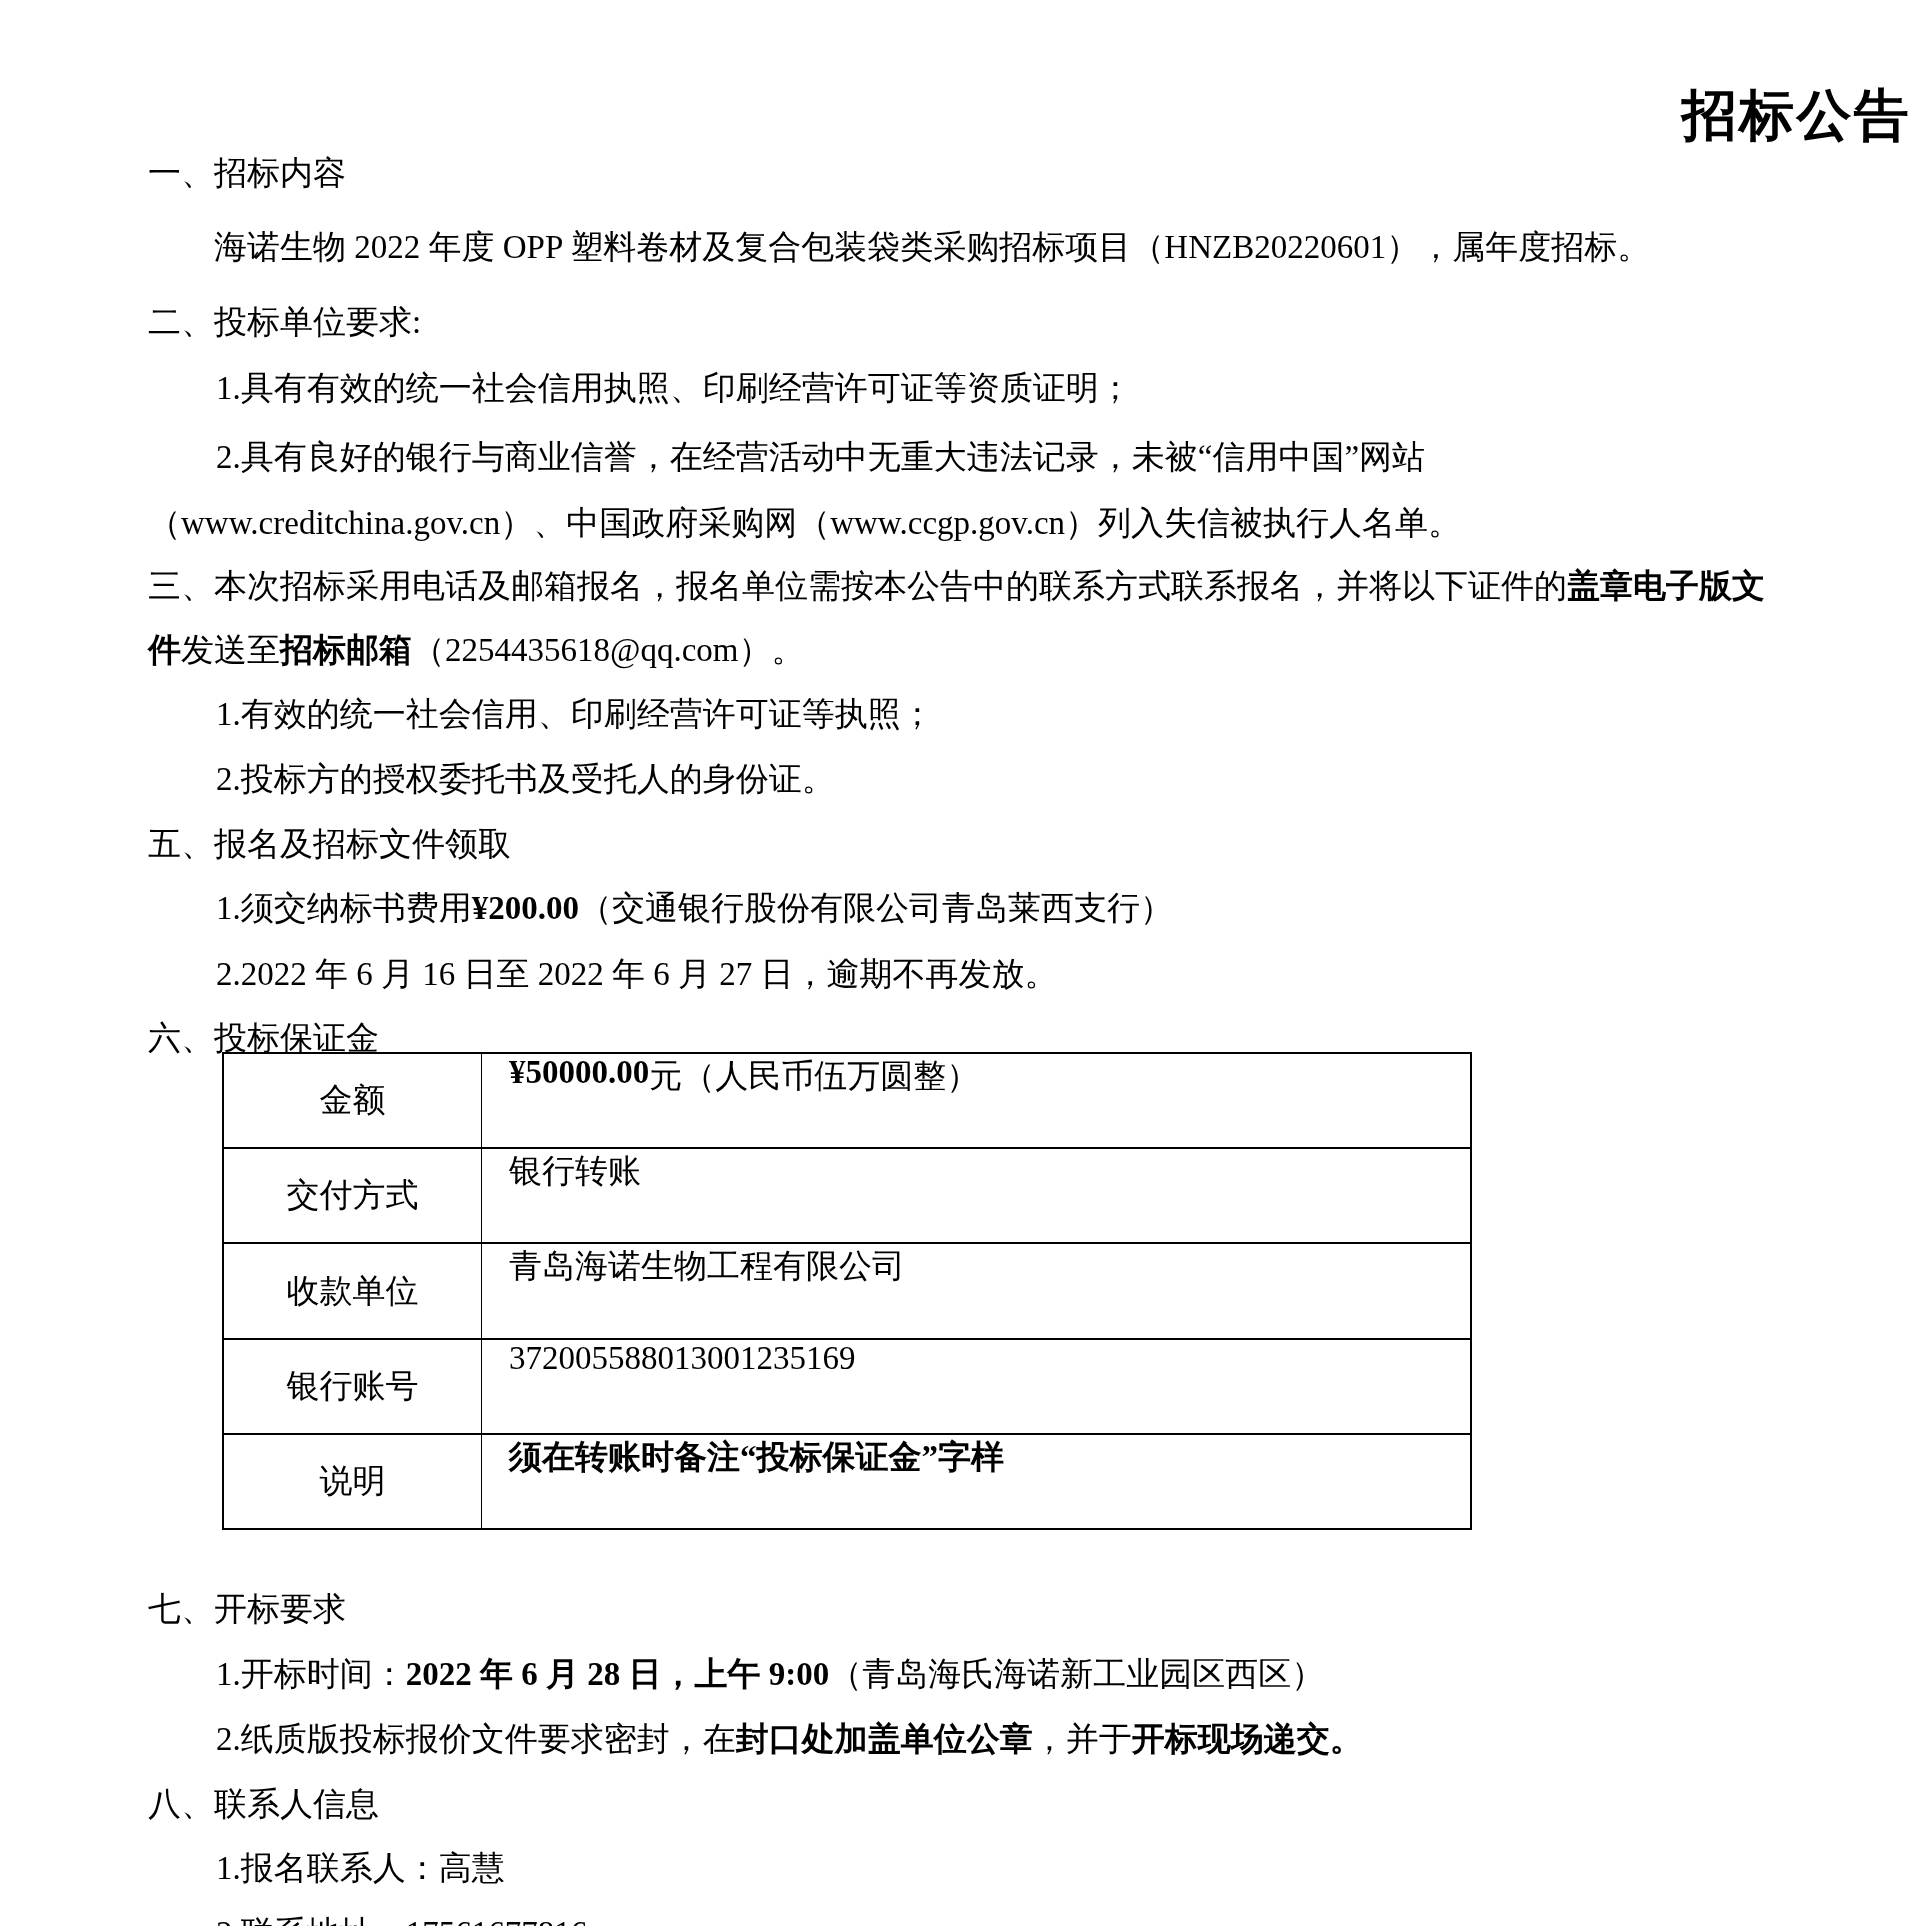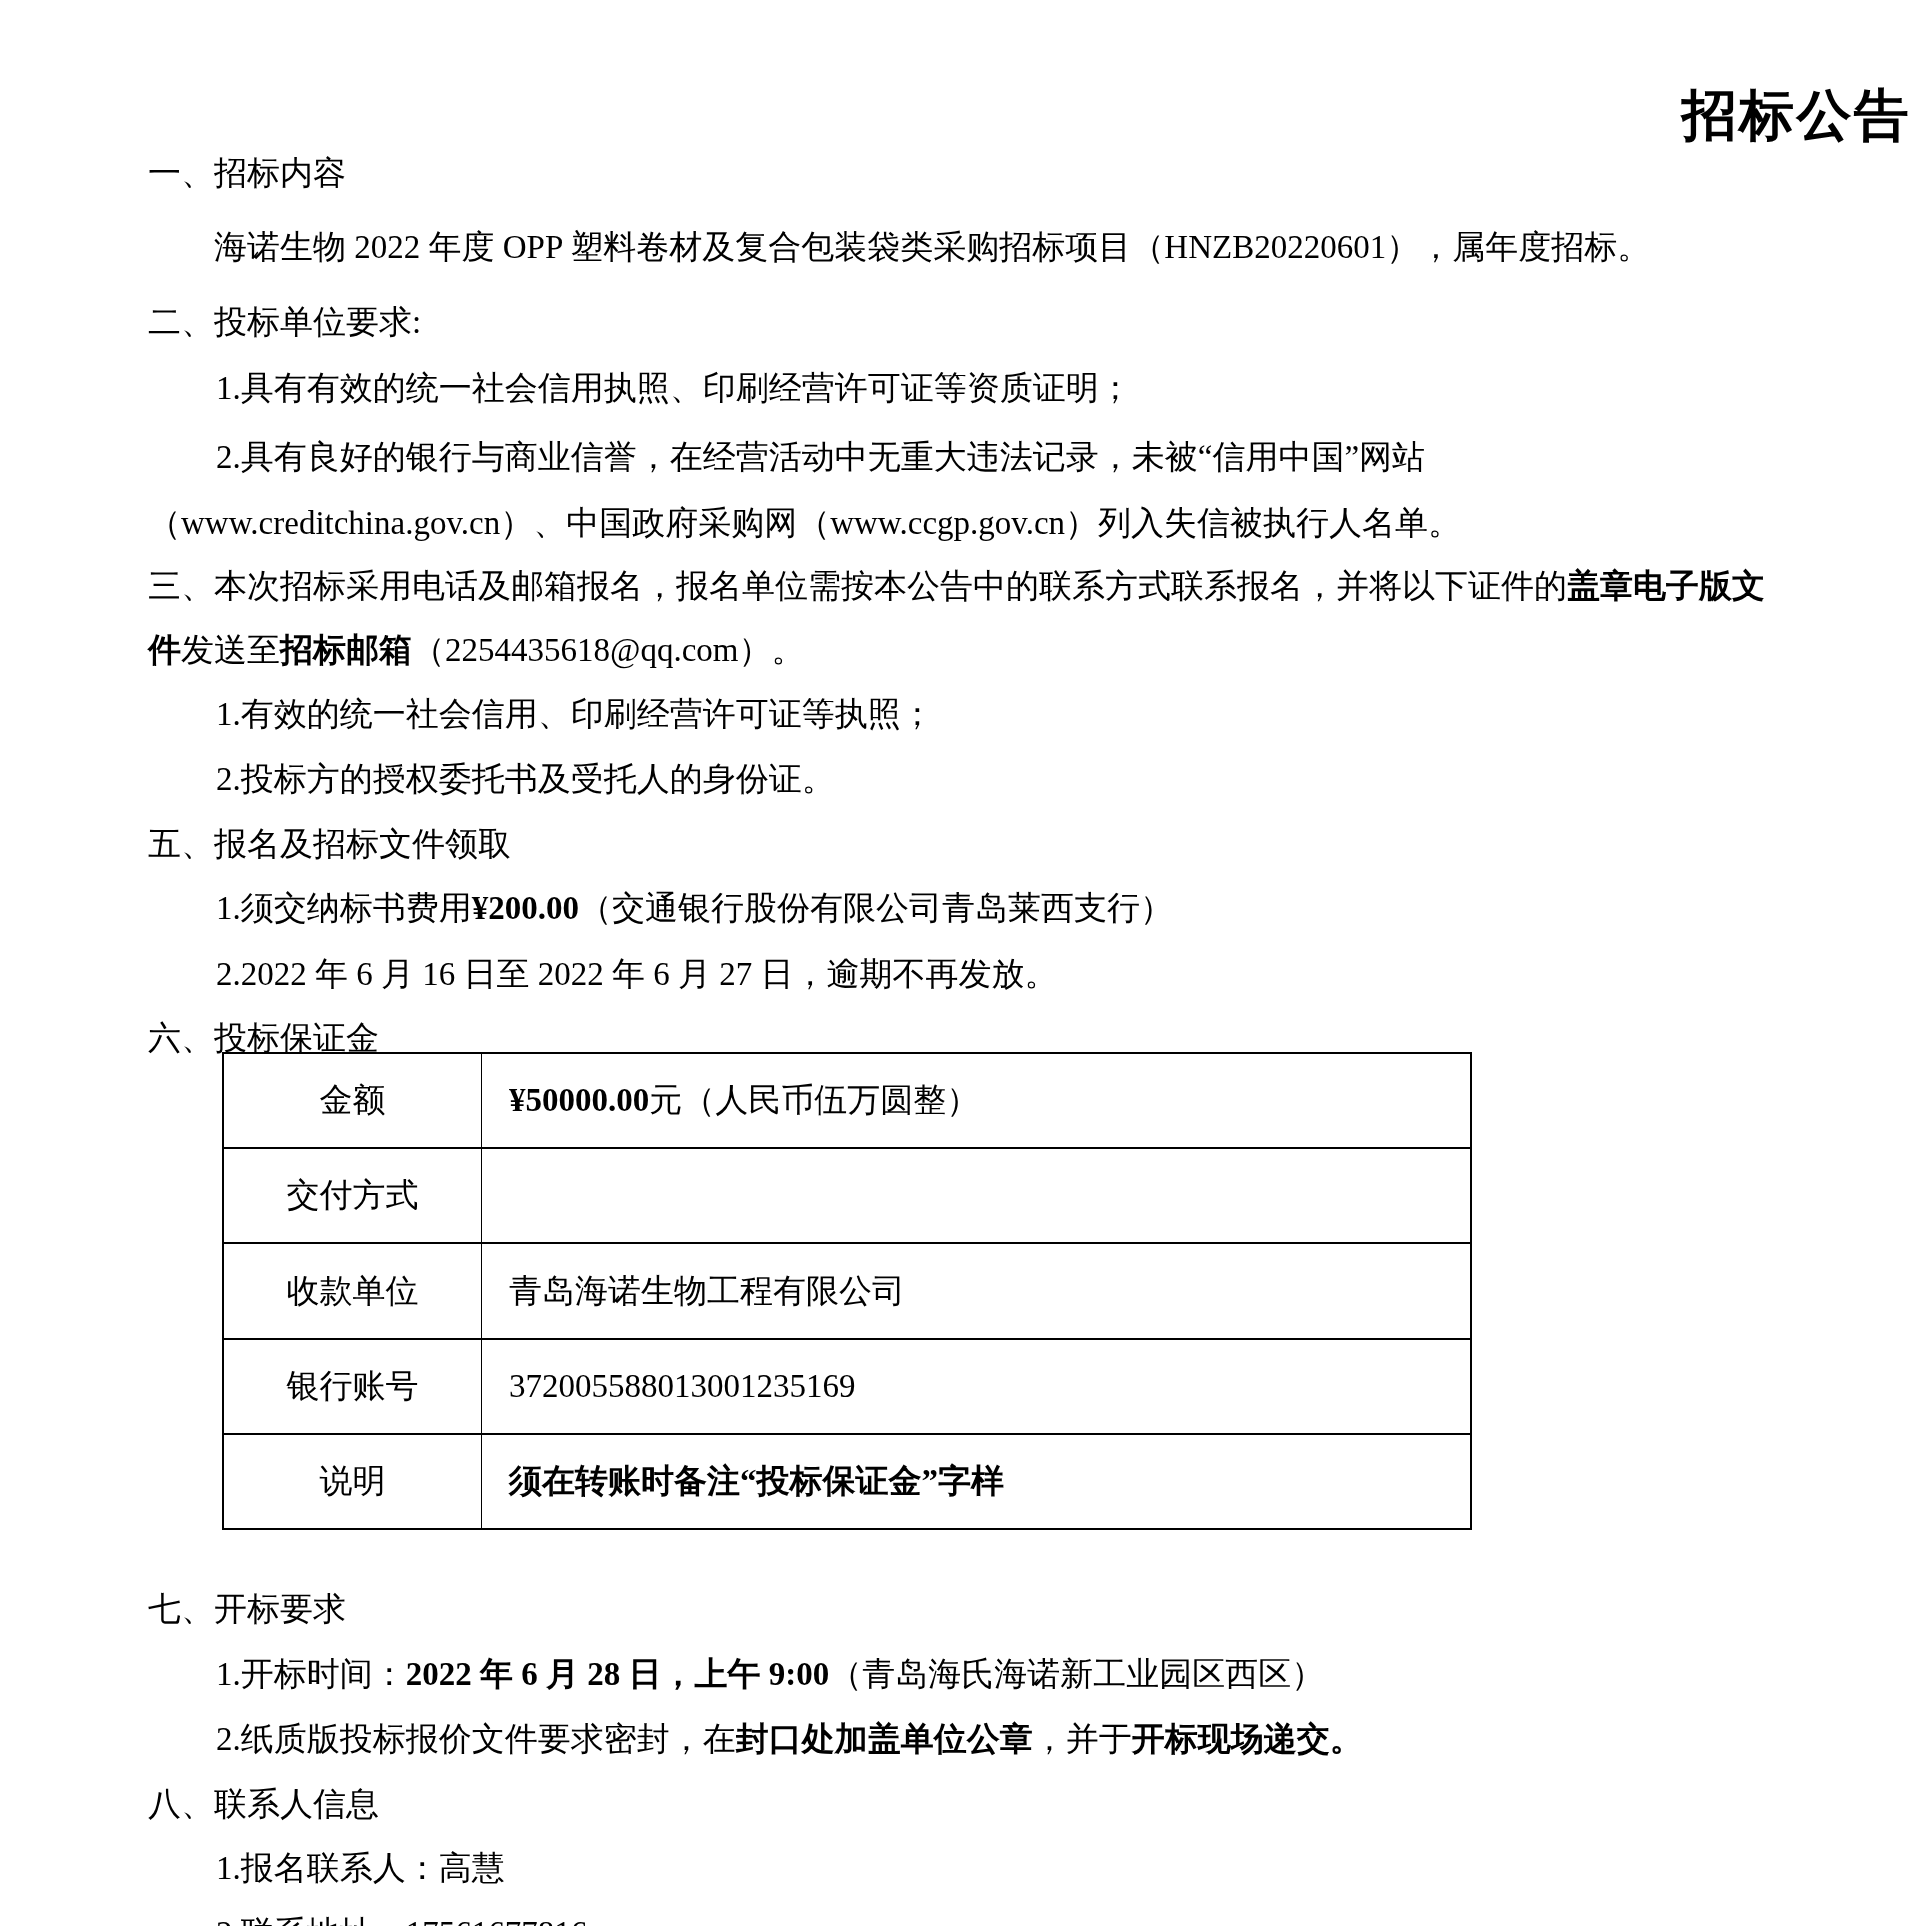"¥50000.00" .tvalue { align-items: center -> none }
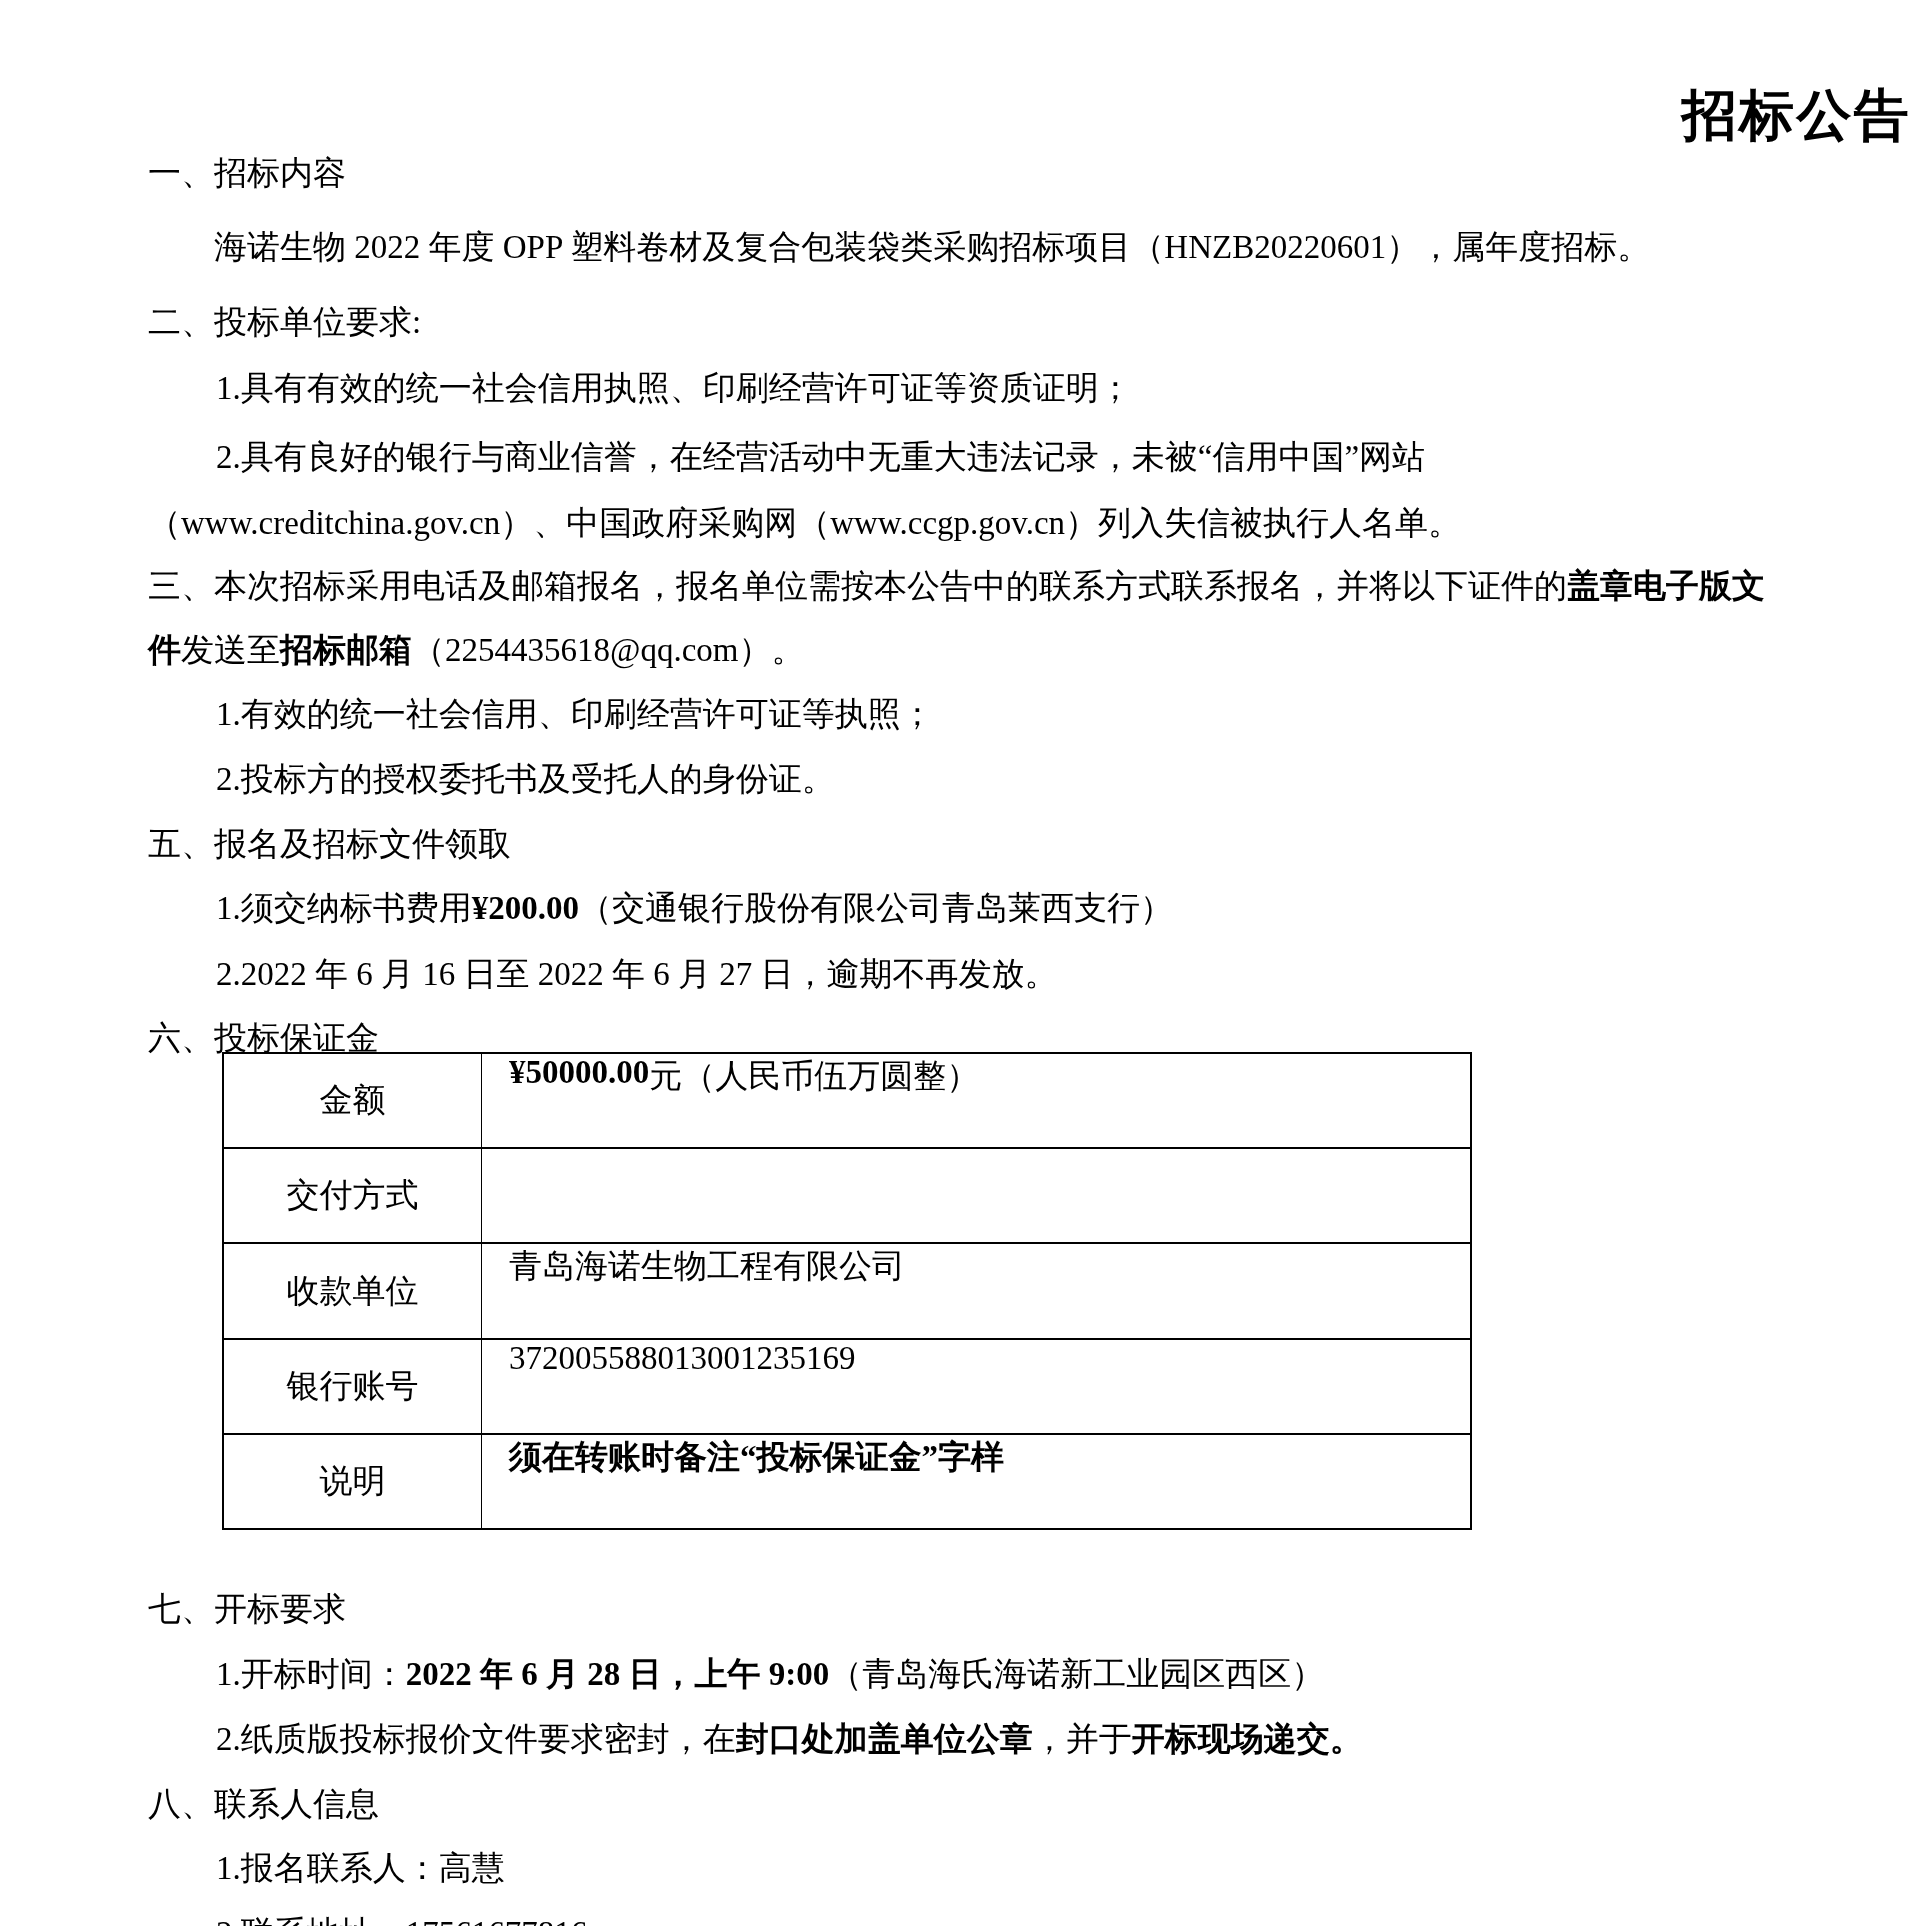"银行转账" div.tvalue { html: none -> <div> <span></span> <span>银行转账</span> <span></span> </div> }
